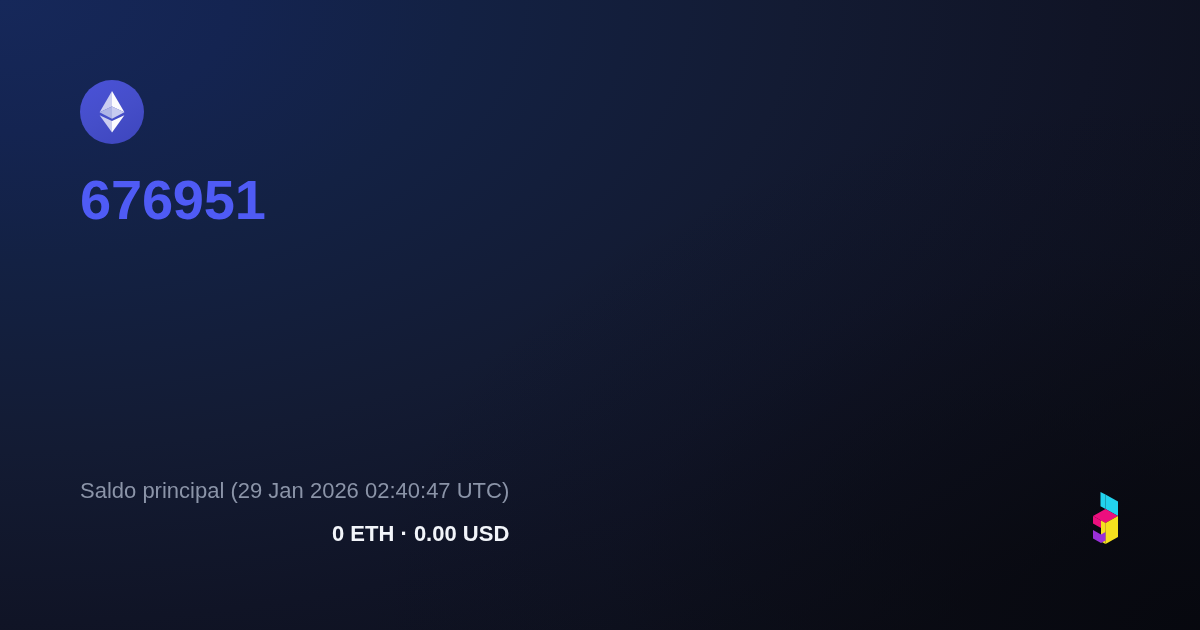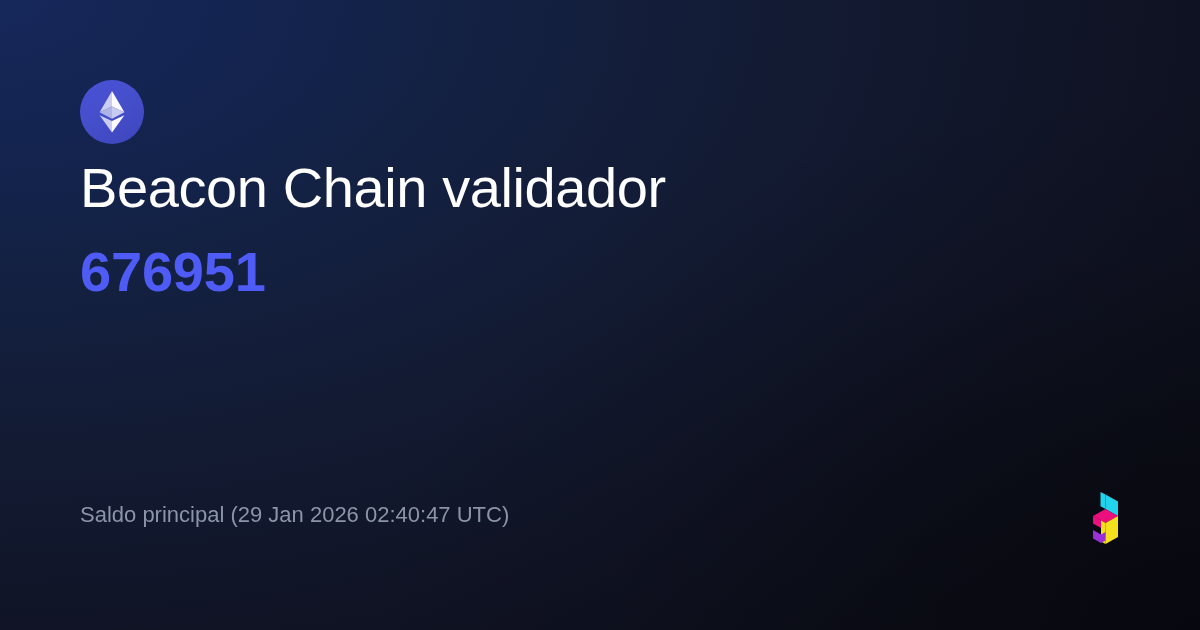"Beacon Chain validador" div.title { html: <div>Beacon Chain validador</div> -> none }
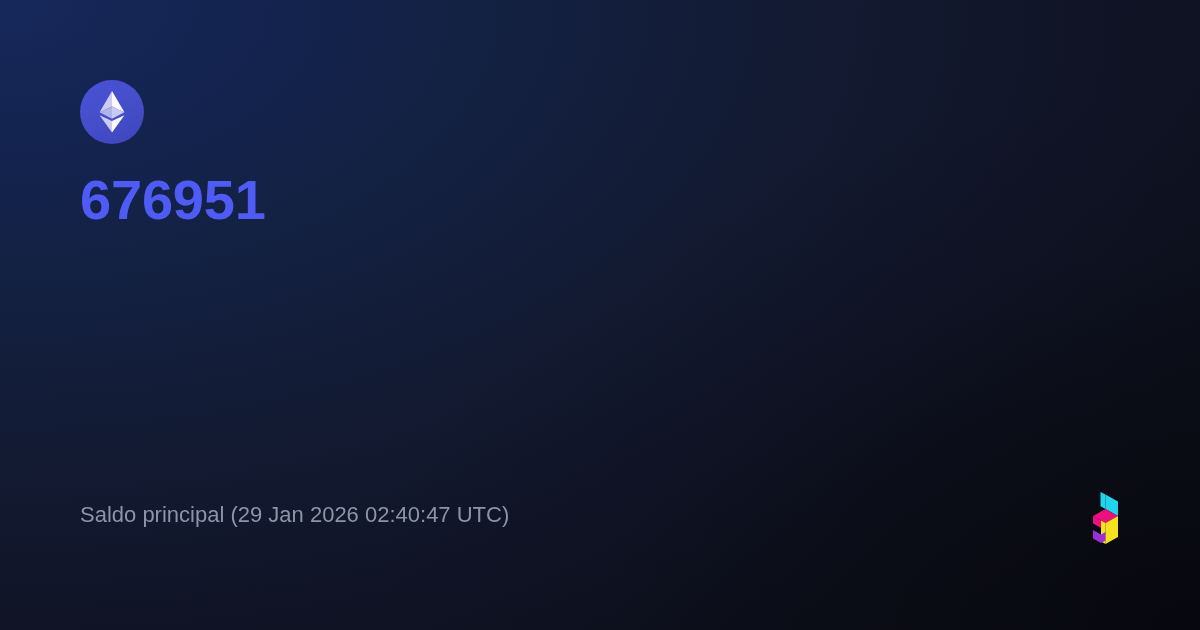"Saldo principal (29 Jan 2026" .balance-block { bottom: 100px -> 82px }
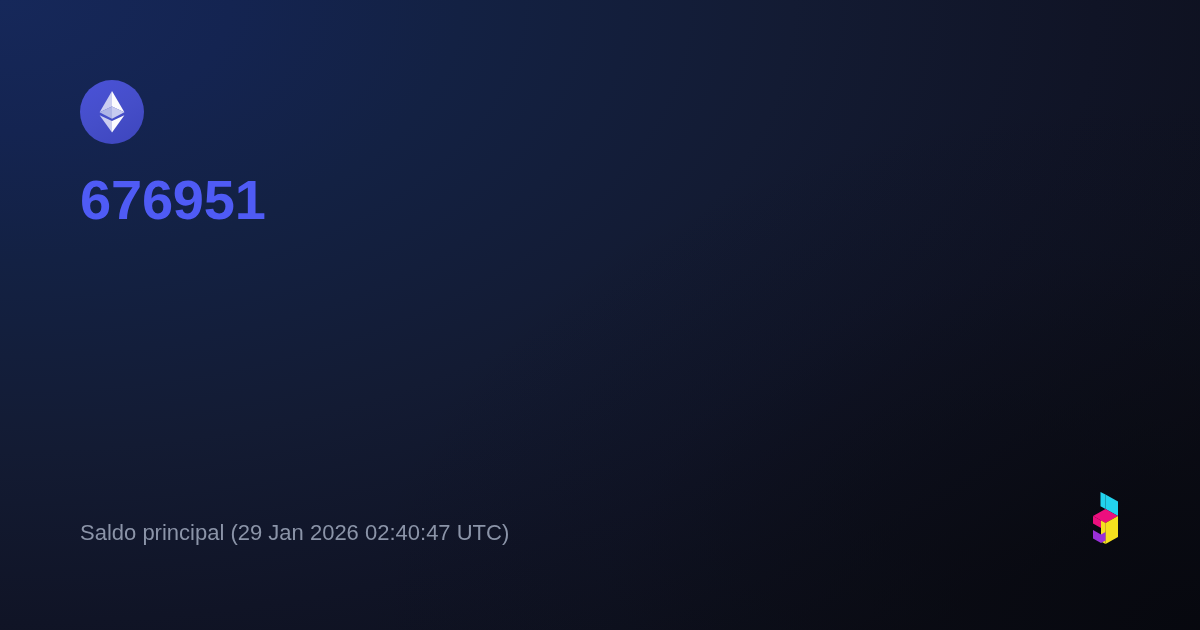"0 ETH · 0.00 USD" div.balance-value { html: none -> <div>0 ETH · 0.00 USD</div> }
